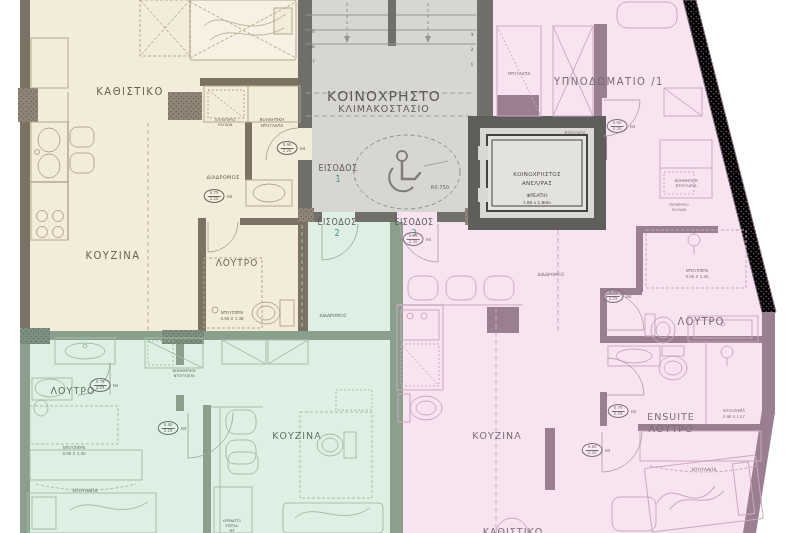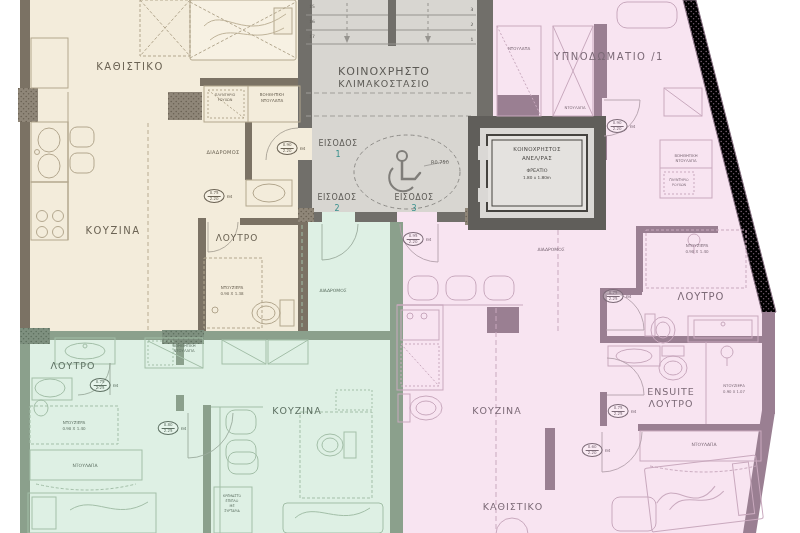"ΥΠΝΟΔΩΜΑΤΙΟ /1" .lbl { margin-top: none -> 25px }
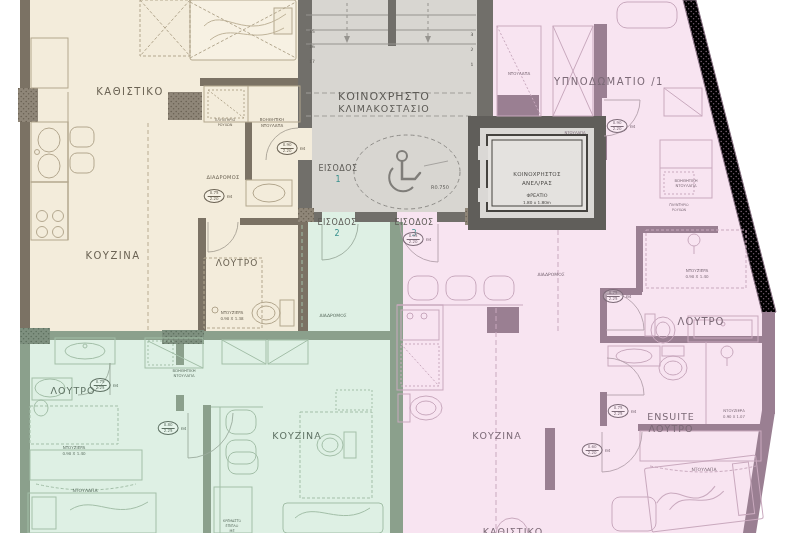"ΚΟΙΝΟΧΡΗΣΤΟ" div.lbl { font-size: 11px -> 14px }
